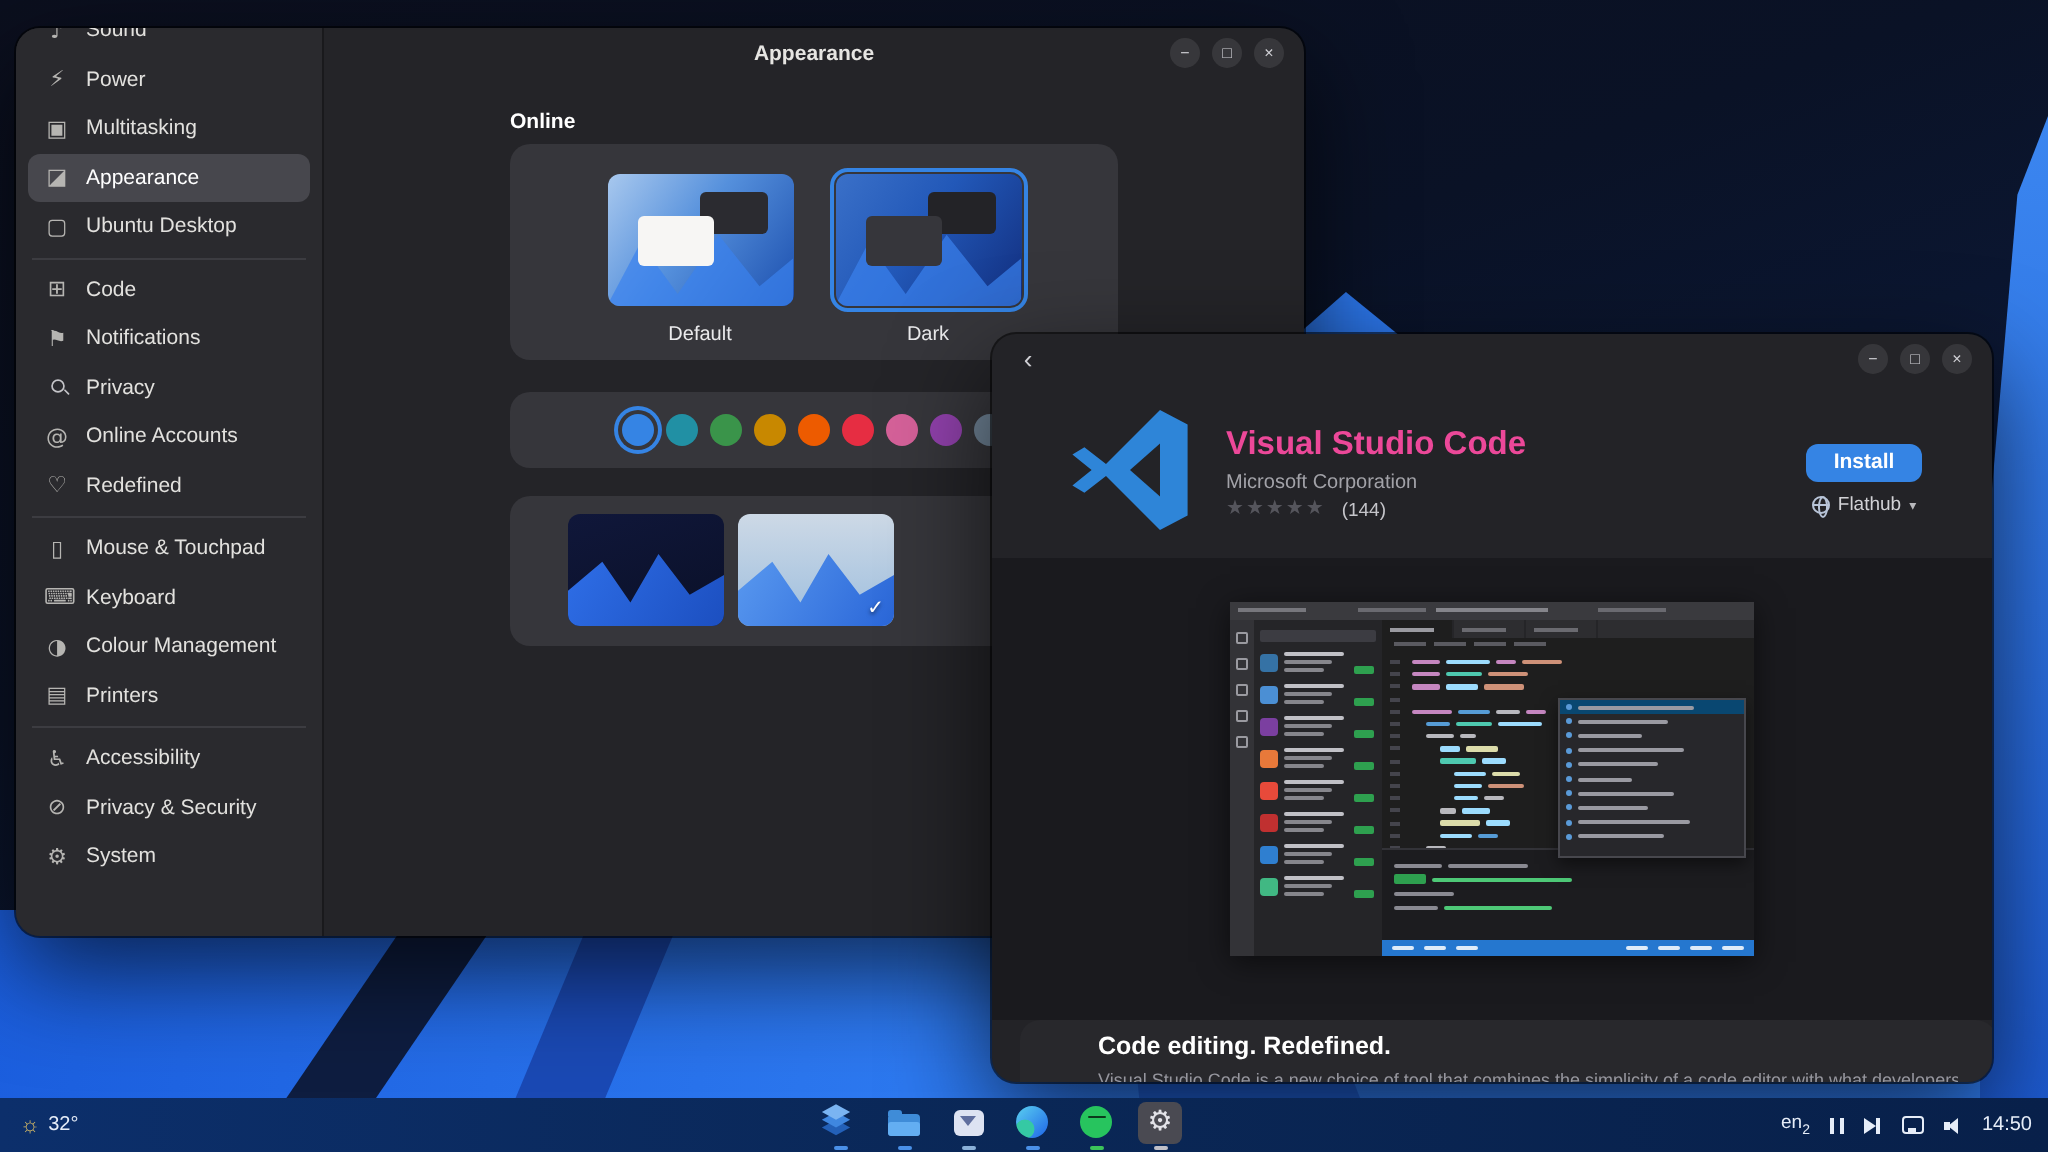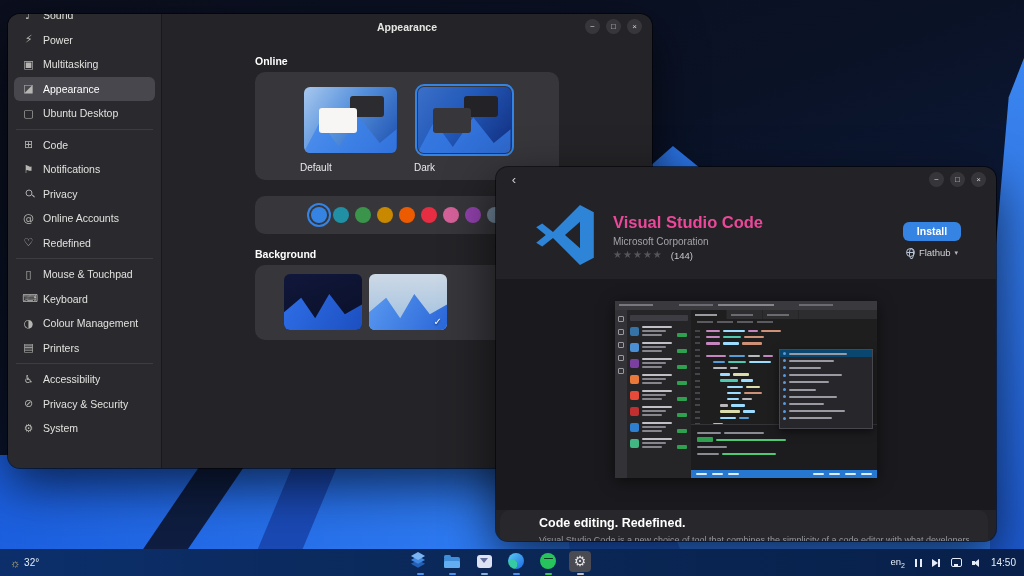"Default" .style-card { text-align: none -> center }
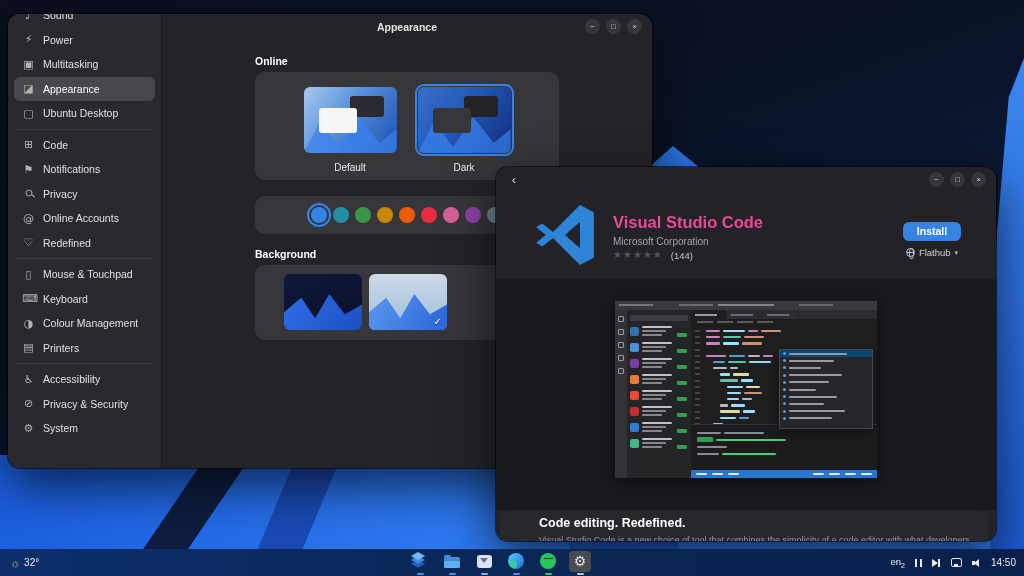"Background" div.sec-label { html: <div>Background</div> -> none }
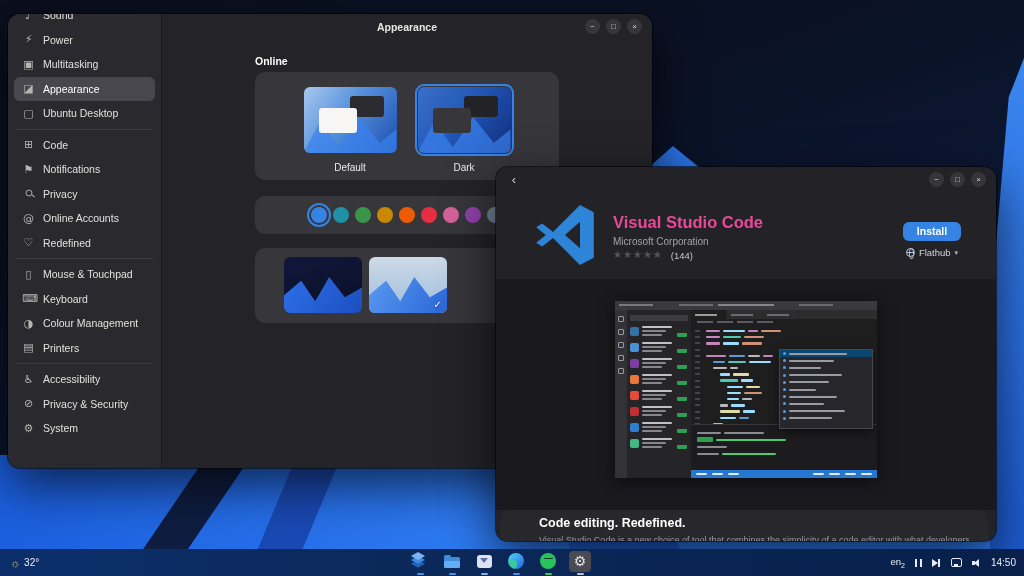"Code editing. Redefined." .bottom-card { left: 4px -> 14px }
